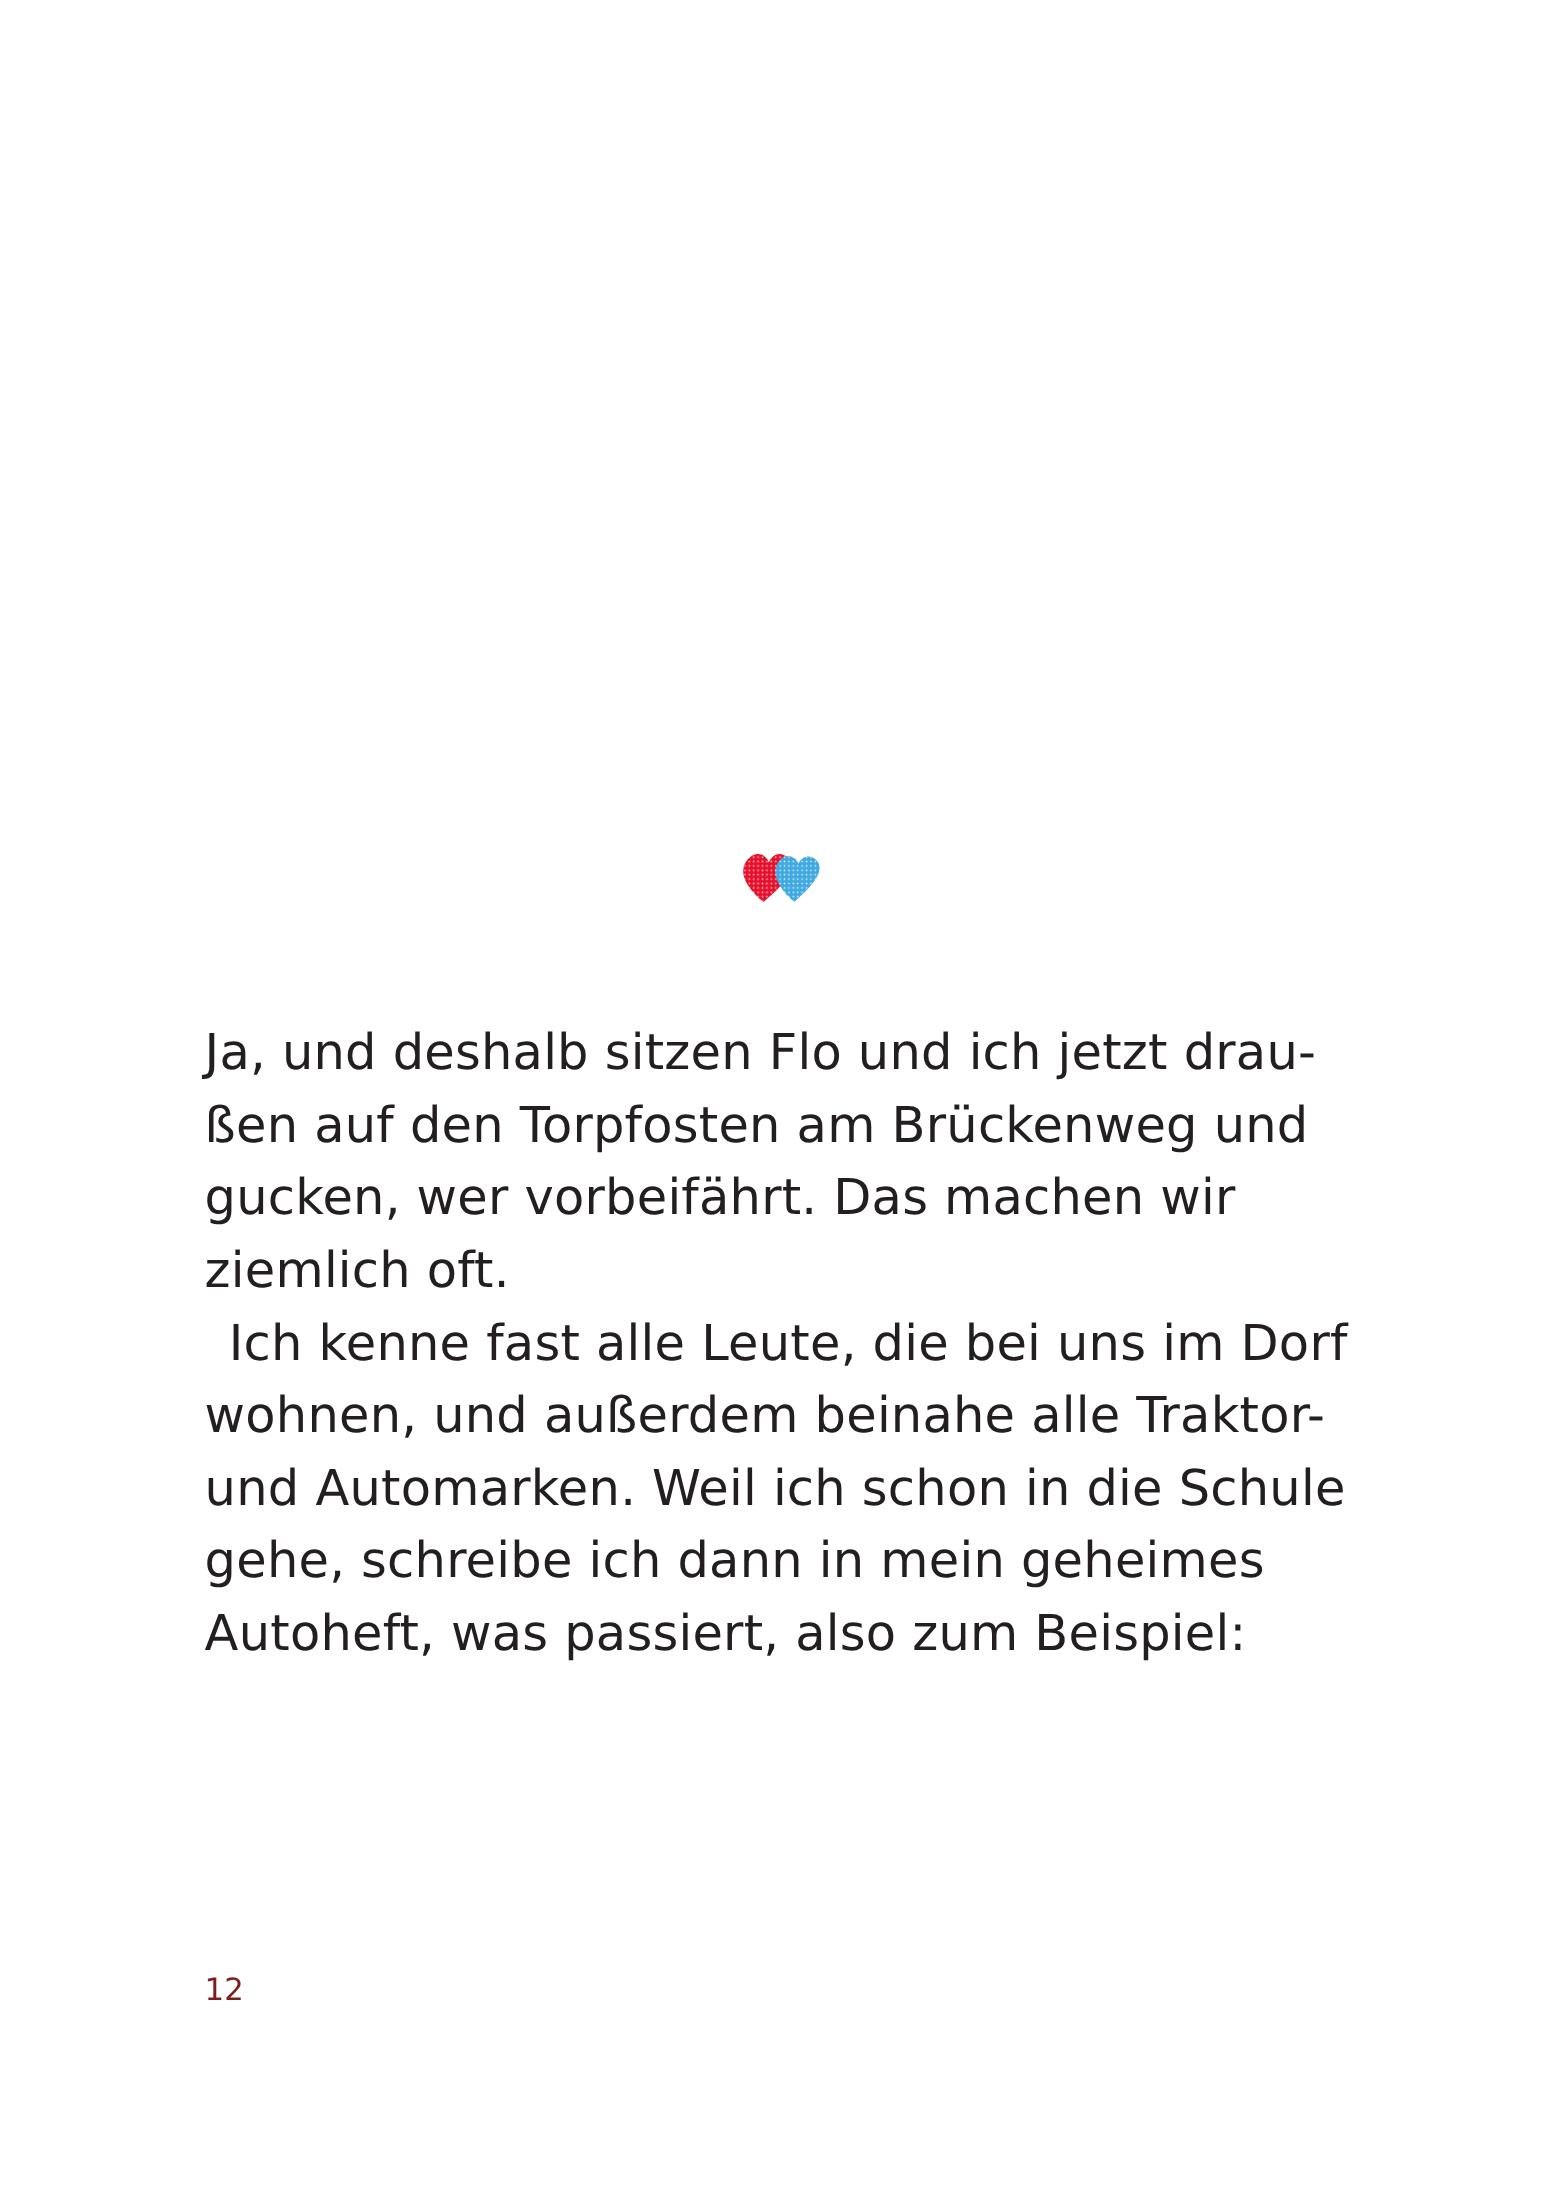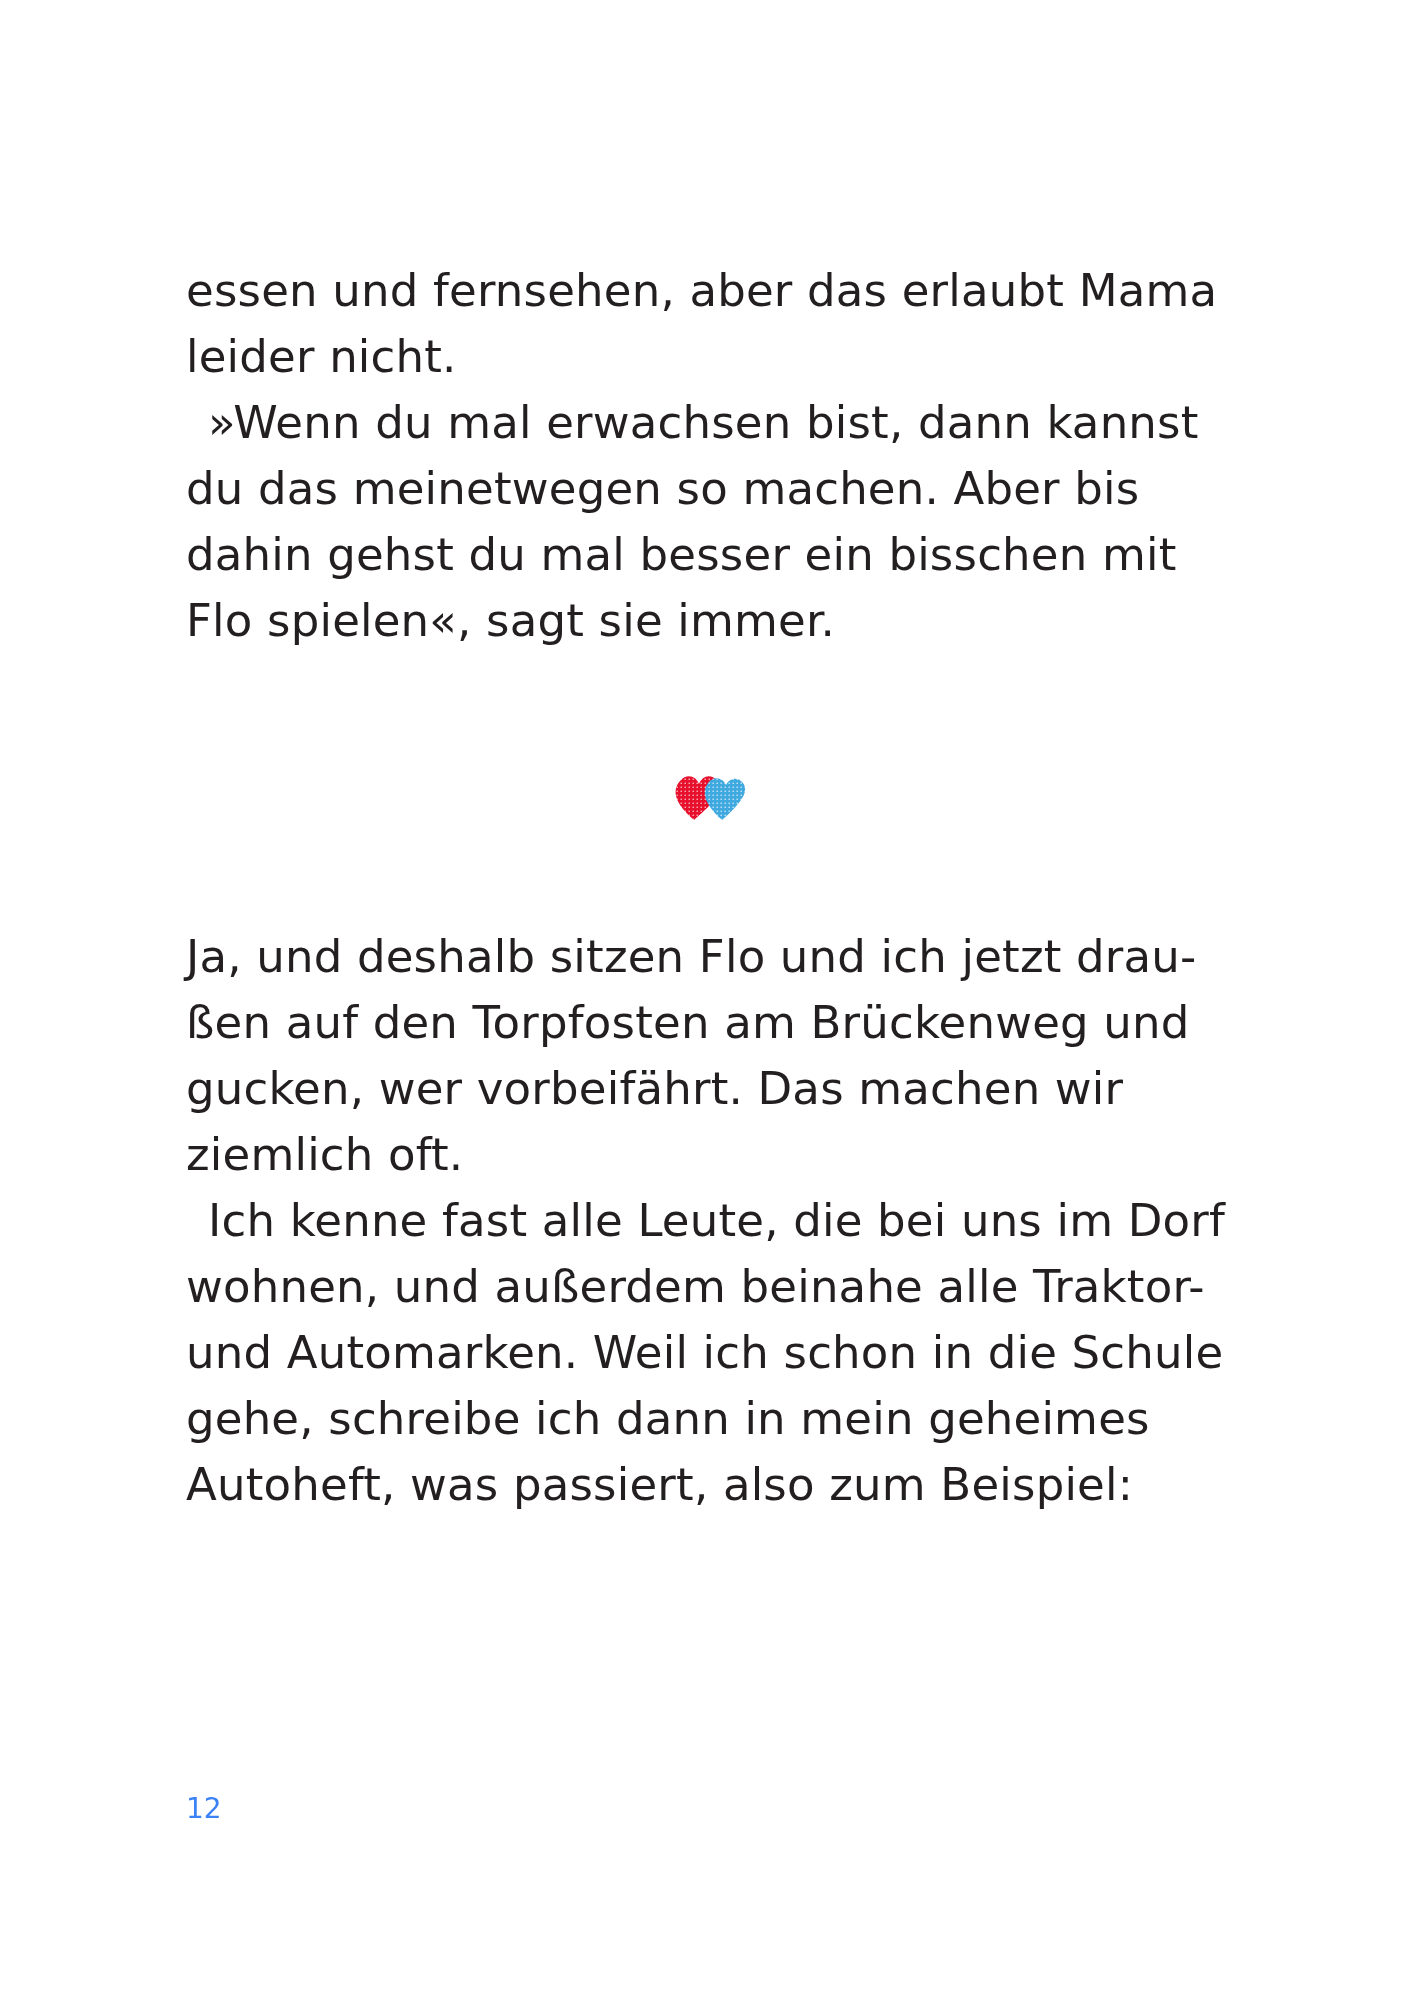"essen und fernsehen, aber das" div.text-block { html: <div> <p>essen und fernsehen, aber das erlaubt Mama leider nicht.</p> <p>»Wenn du mal erwachsen bist, dann kannst du das meinetwegen so machen. Aber bis dahin gehst du mal besser ein bisschen mit Flo spielen«, sagt sie immer.</p> </div> -> none }
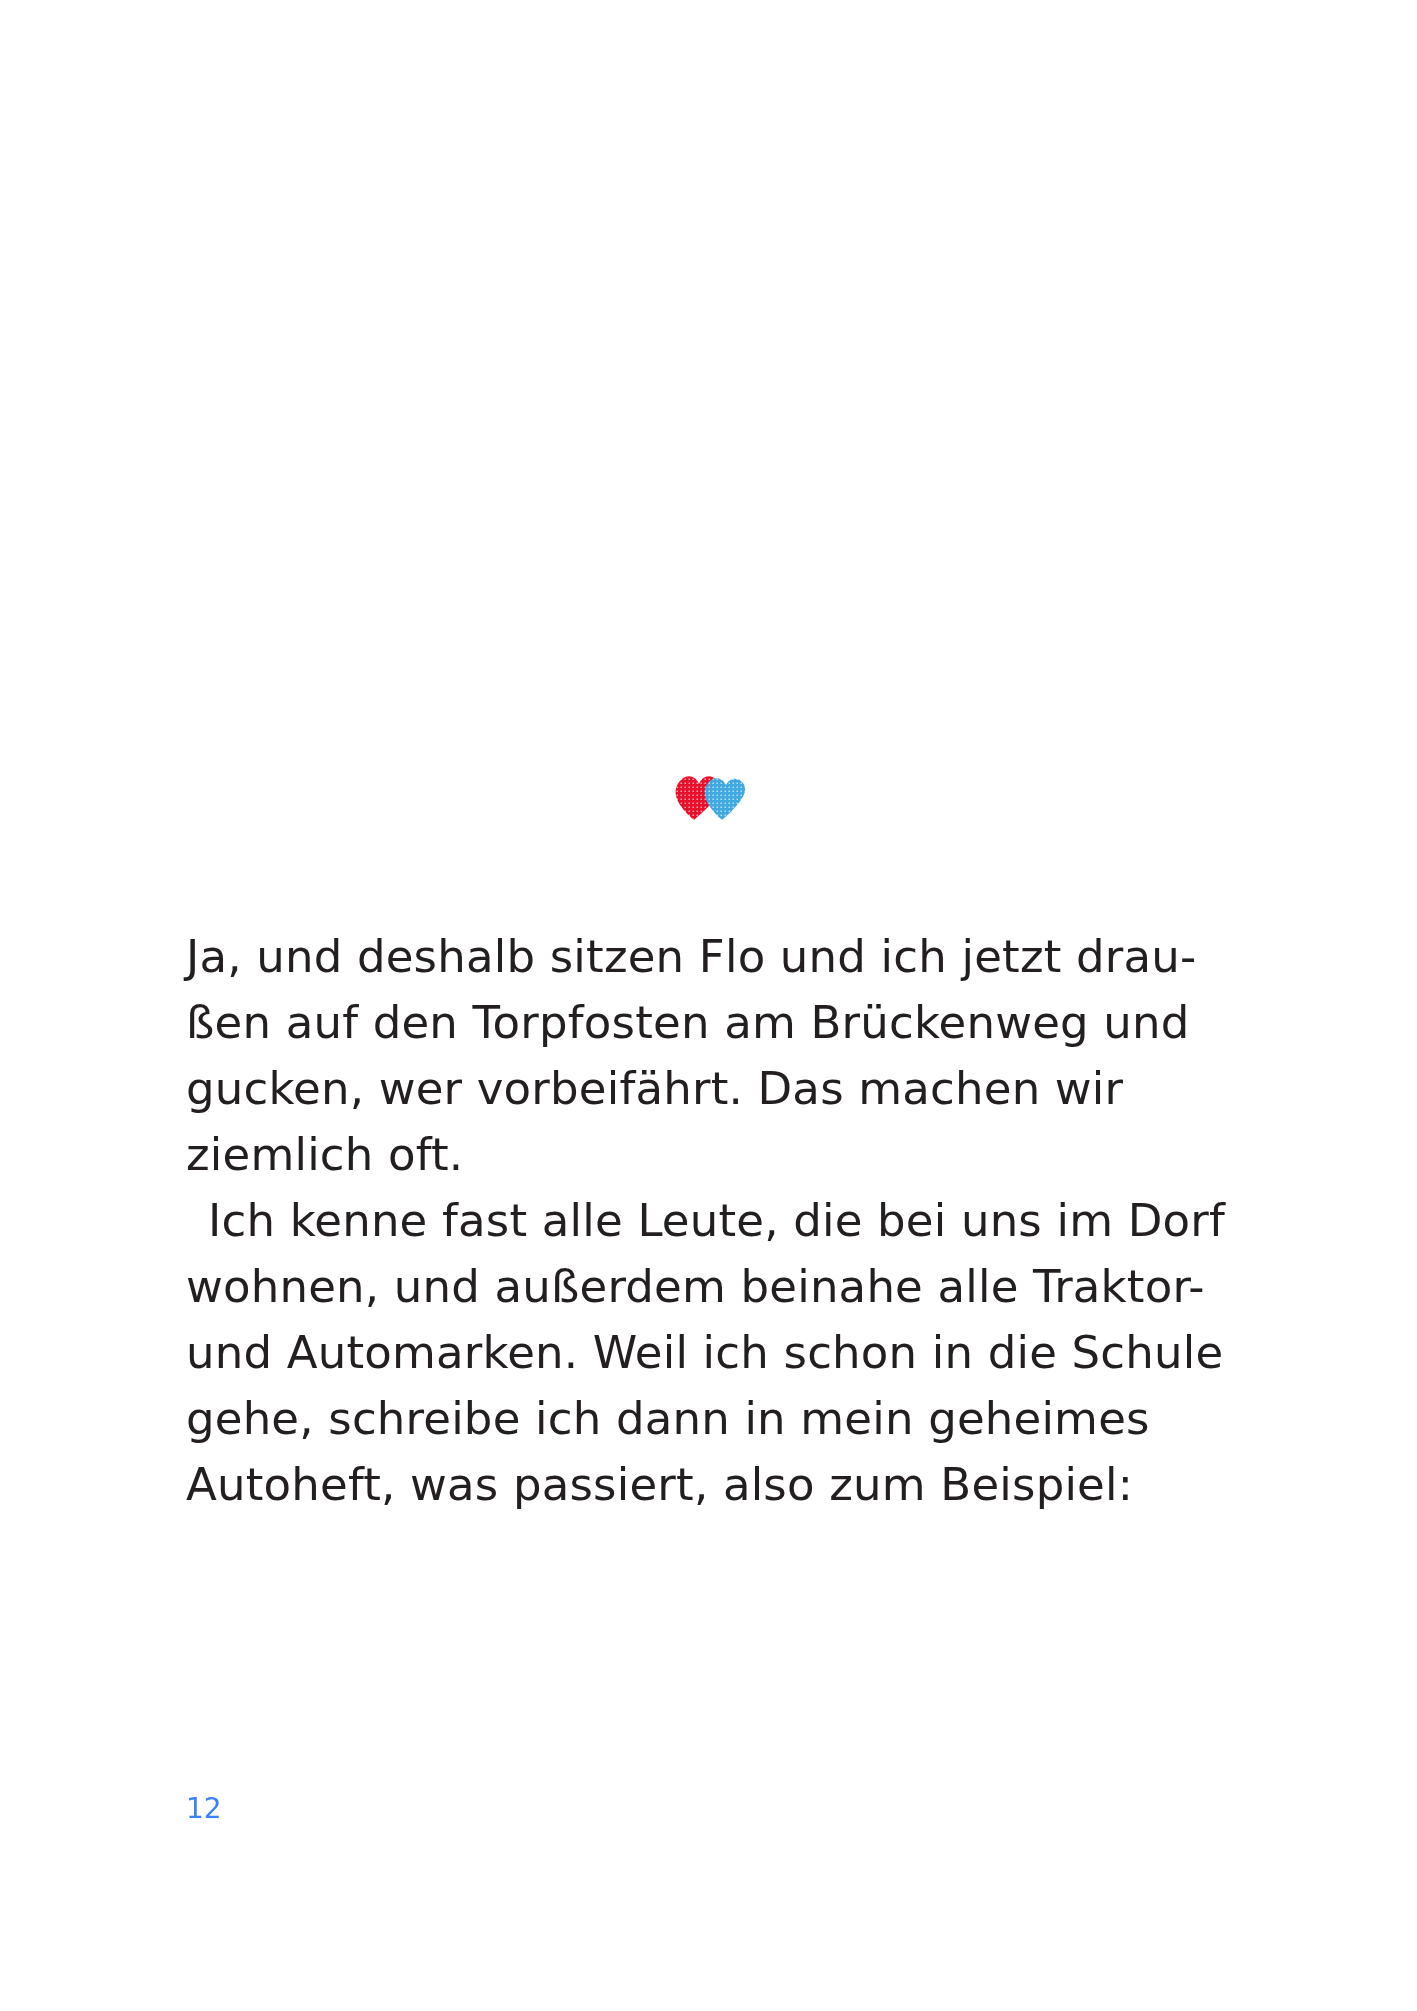"12" .folio { color: #3b82f6 -> #7f1d1d }
